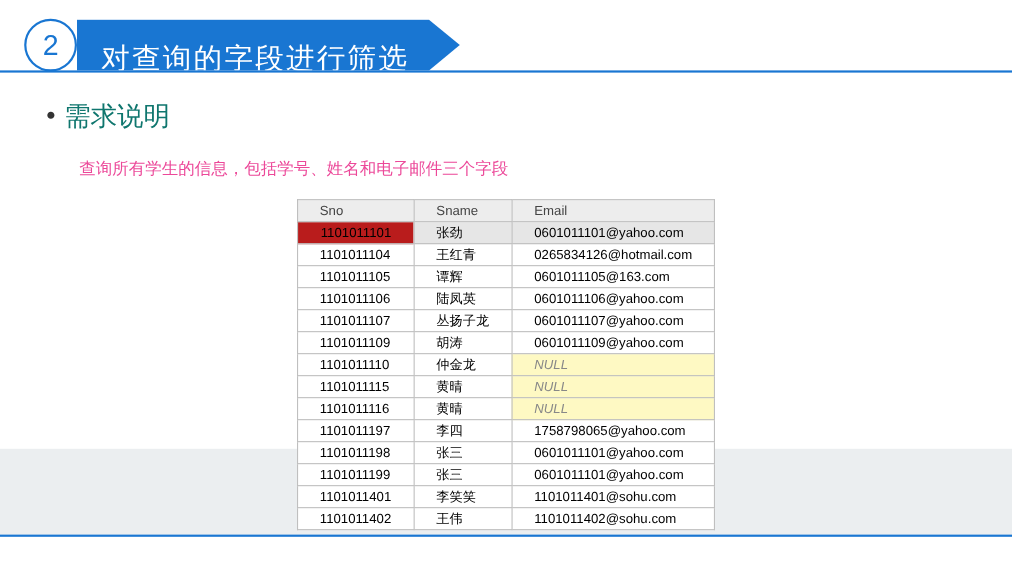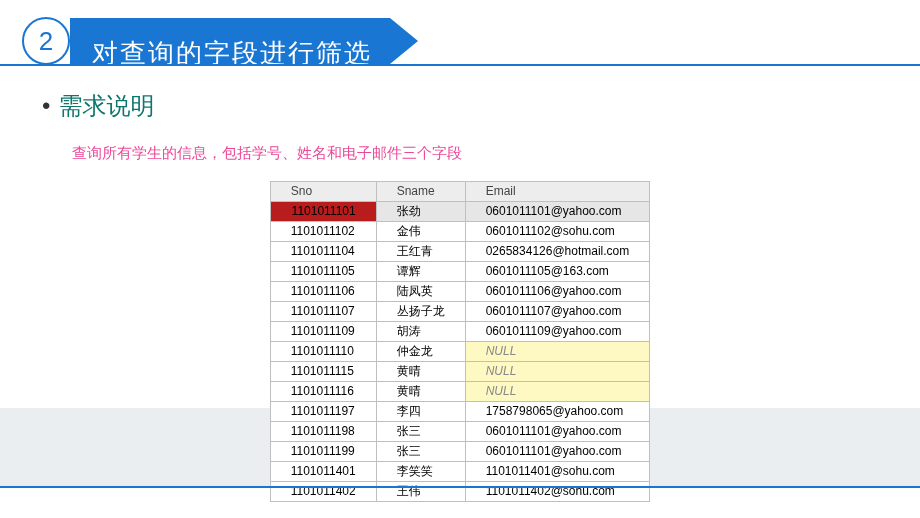"1101011102" tr { html: <tr> <td>1101011102</td> <td>金伟</td> <td>0601011102@sohu.com</td> </tr> -> none }
